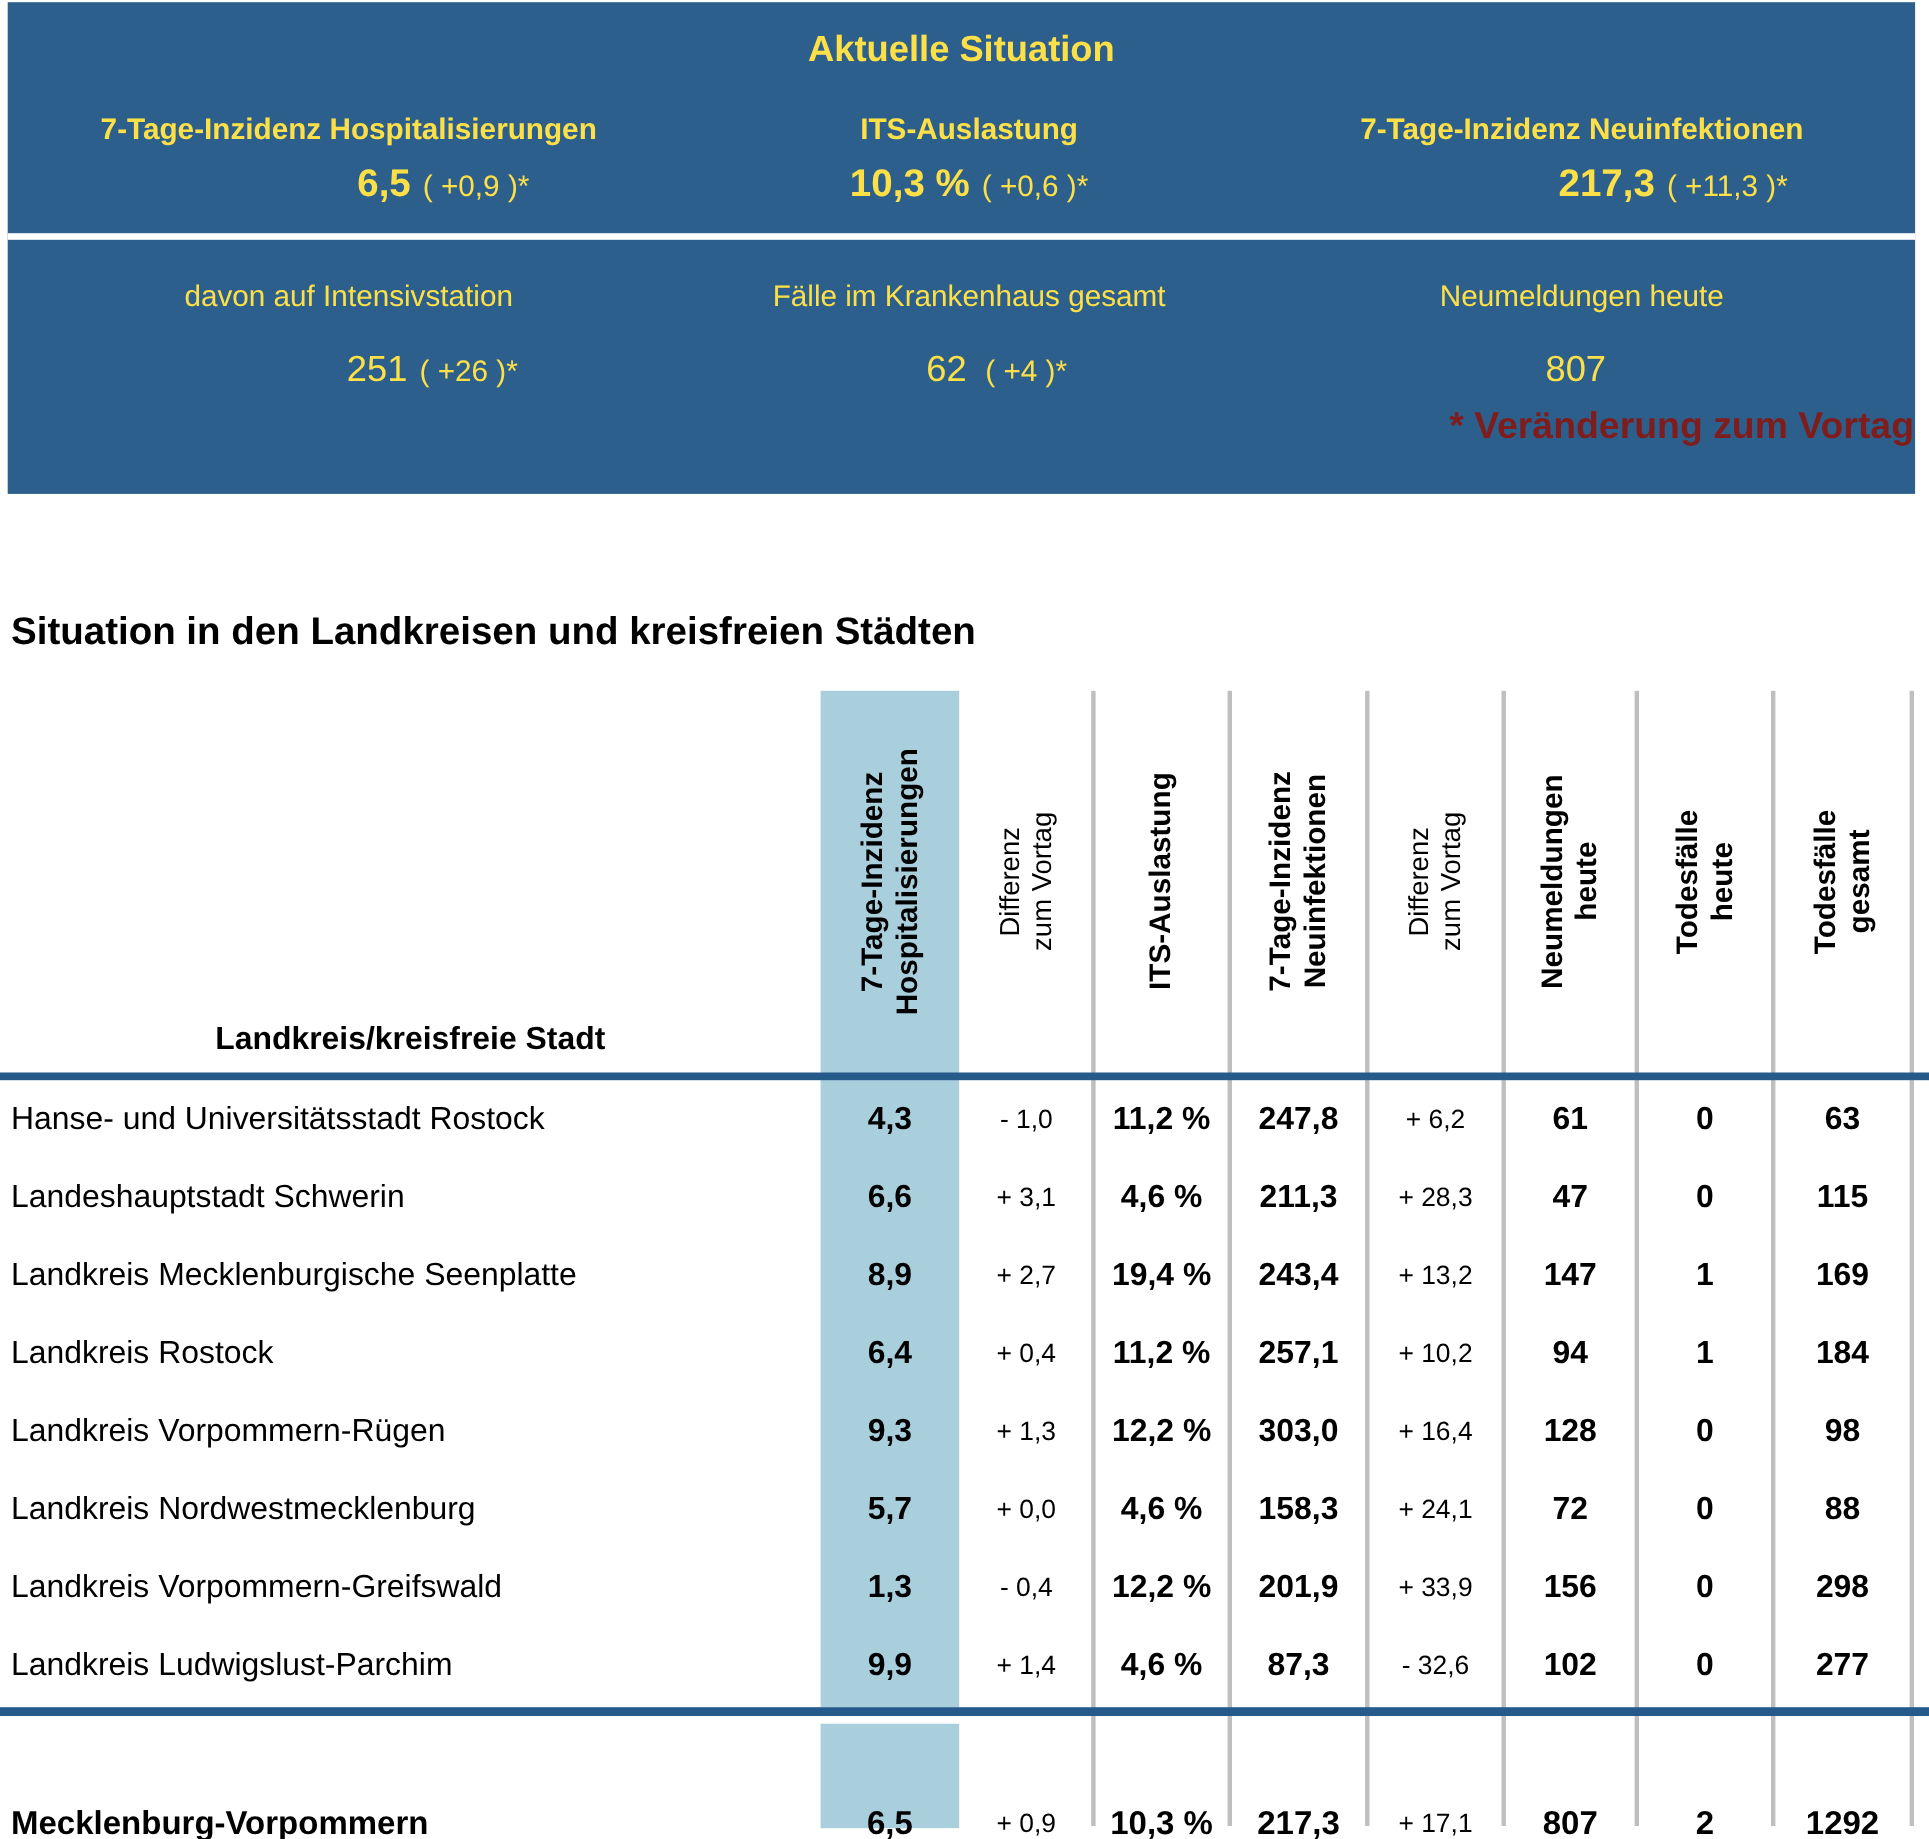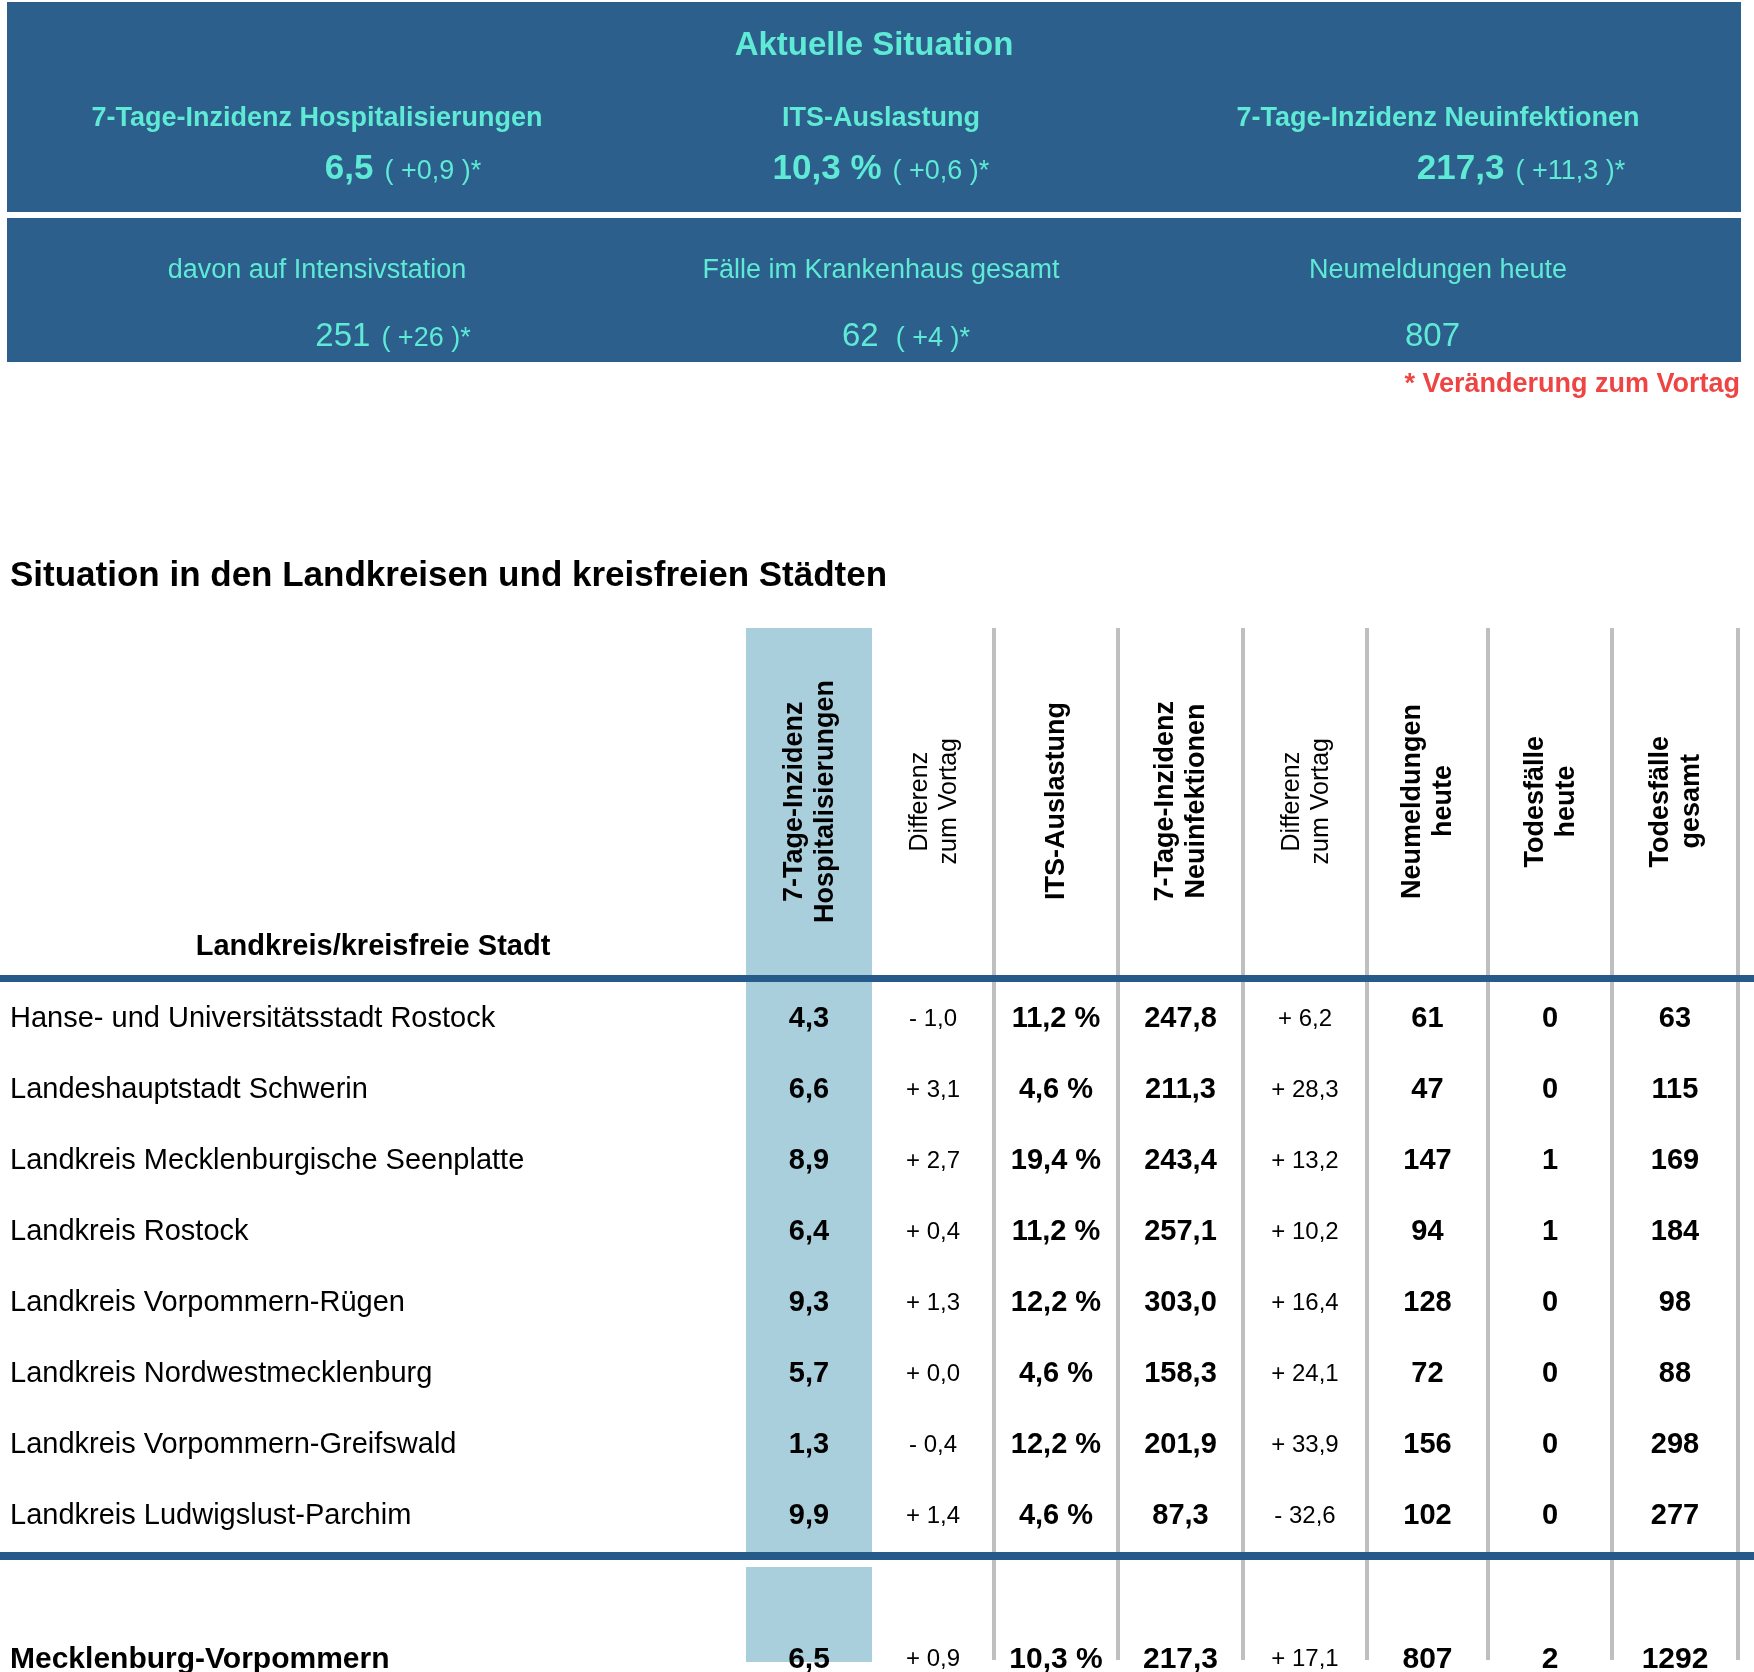"Aktuelle Situation" .hero { color: #5eead4 -> #fde047; height: 360px -> 447px }
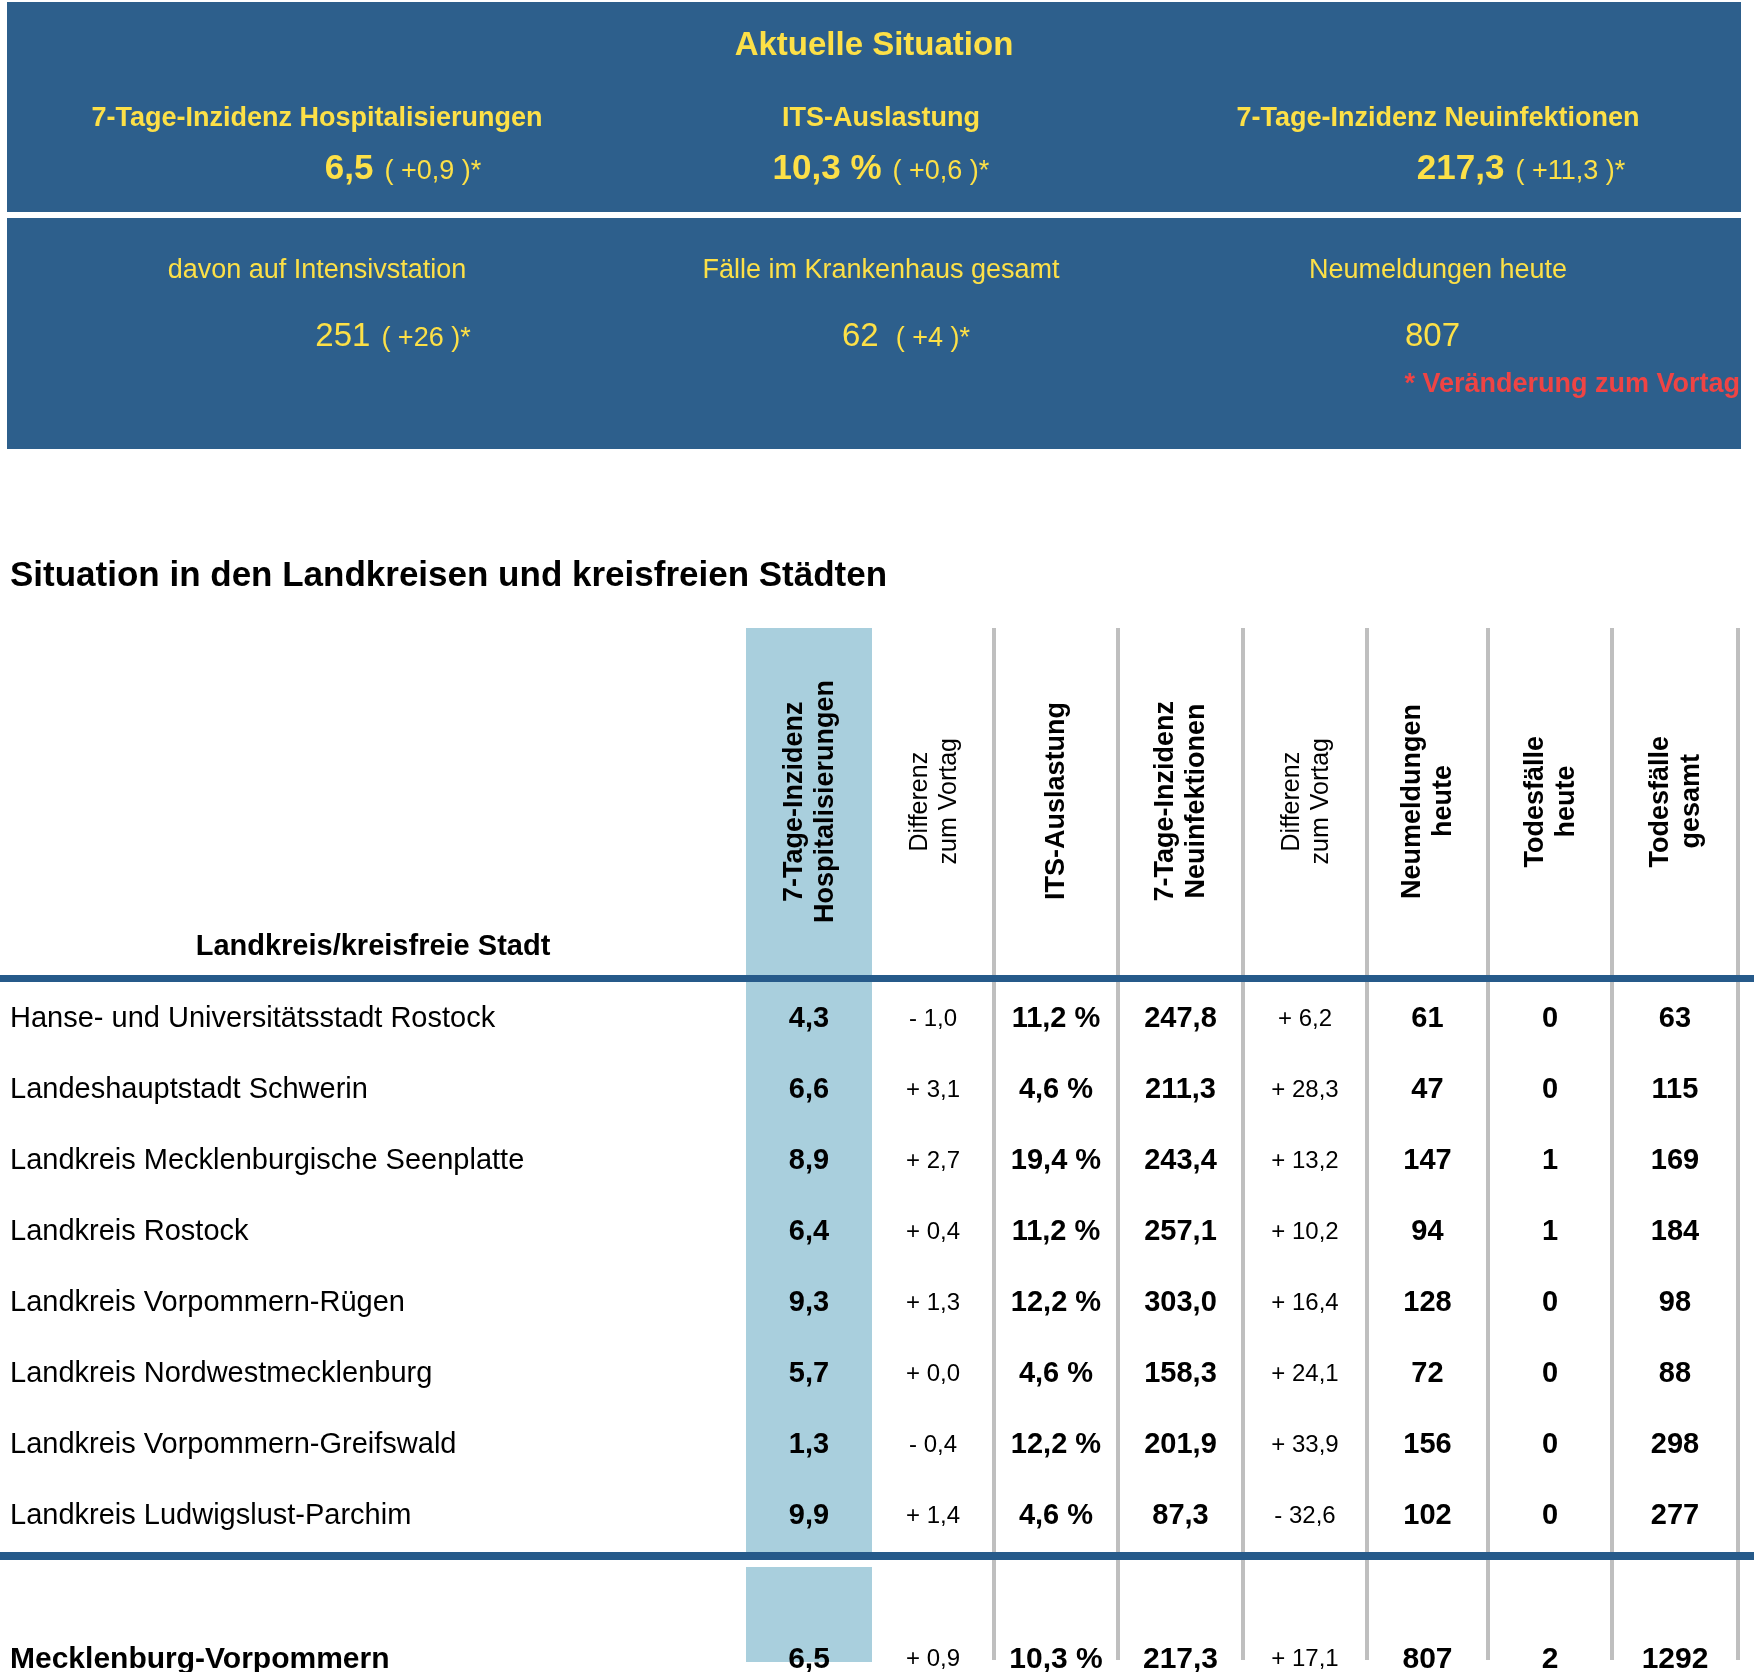"* Veränderung zum Vortag" .footnote { color: #ef4444 -> #7f1d1d; font-size: 27px -> 34px }
